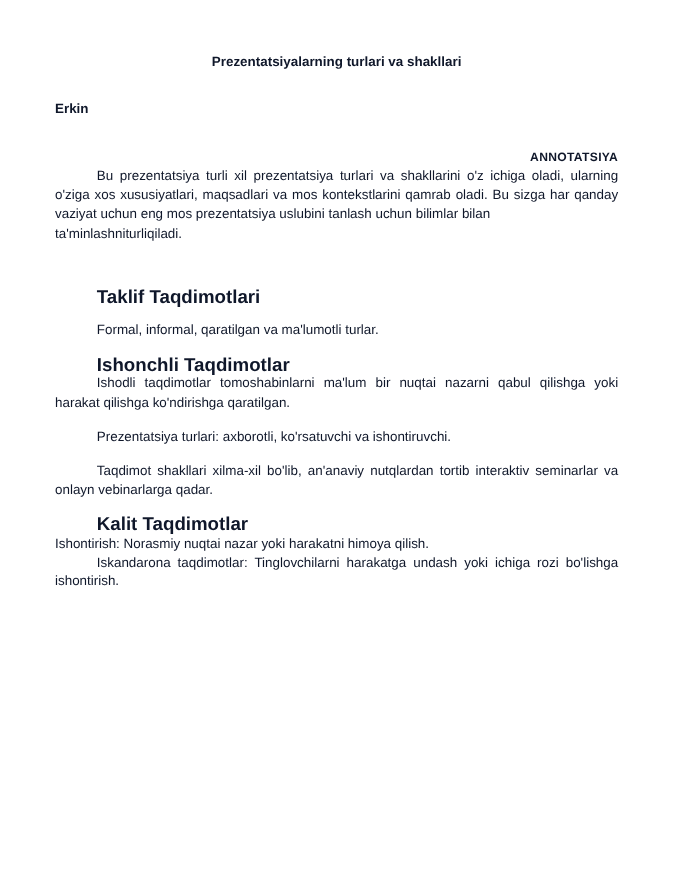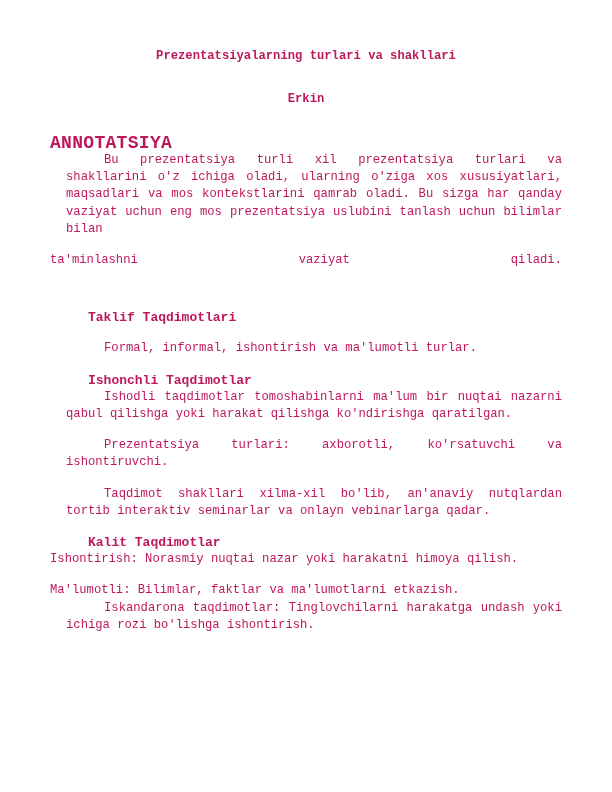"Prezentatsiyalarning turlari va" .page { color: #be185d -> #0f172a; font-family: Liberation Mono, monospace -> Liberation Sans, sans-serif }
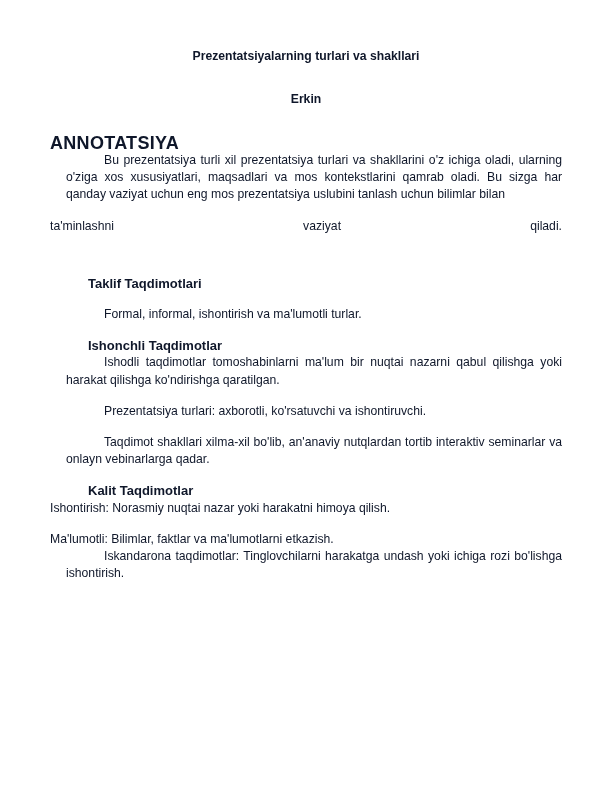"Erkin" .author { text-align: center -> left }
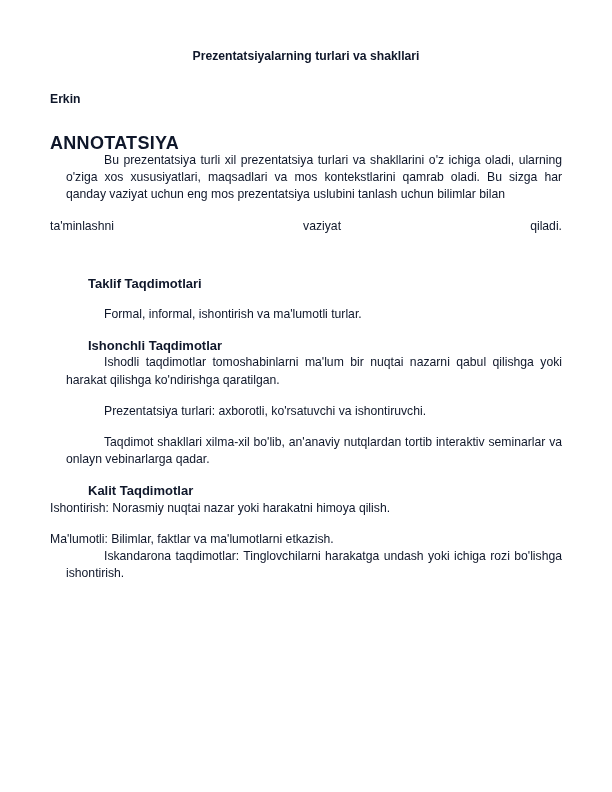"ANNOTATSIYA" .section-center-heading { font-size: 18px -> 11px; text-align: left -> right }
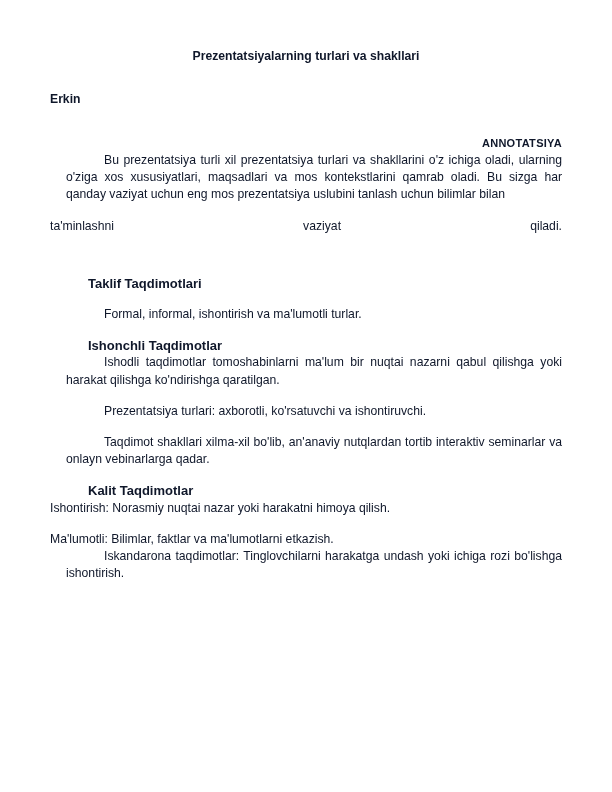"Bu prezentatsiya turli xil prezentatsiya" p.body.indent { margin-left: 16px -> none }
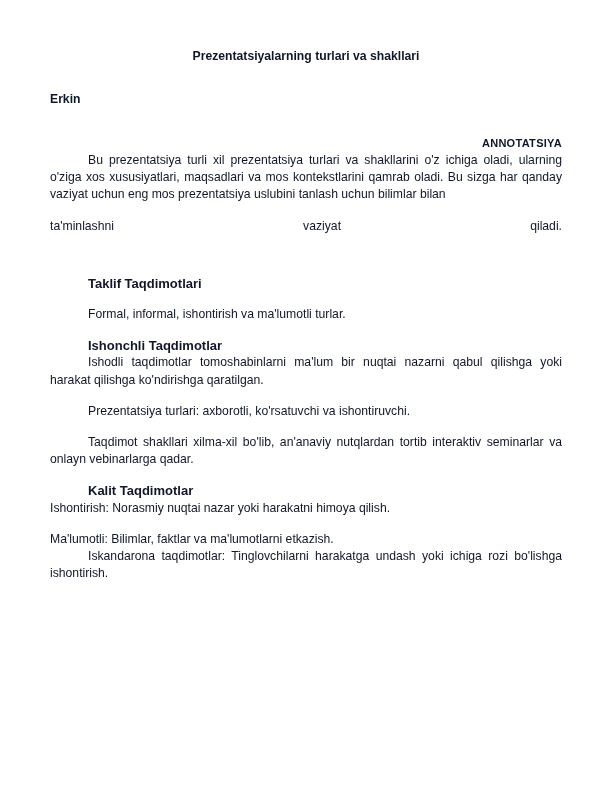"ta'minlashni" .annot-last-line { justify-content: space-between -> none; margin-top: 14px -> none }
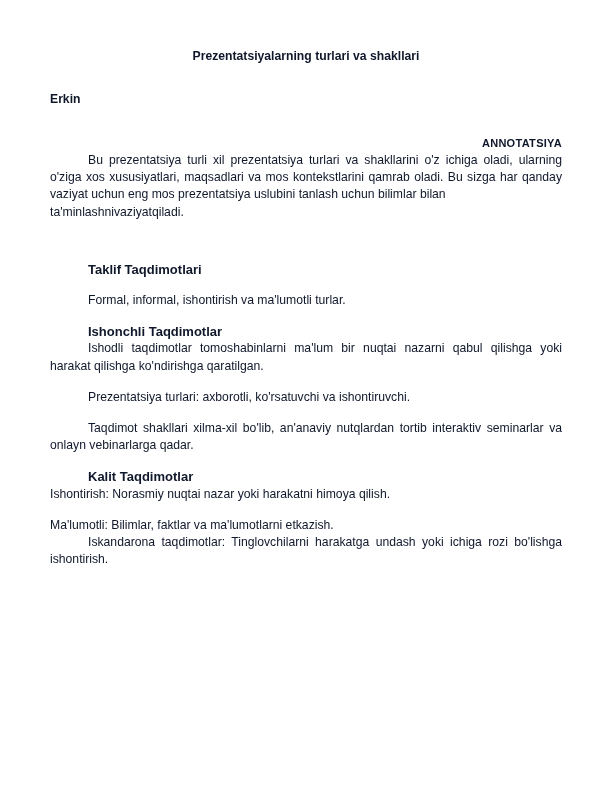"vaziyat" span { text: vaziyat -> turli }
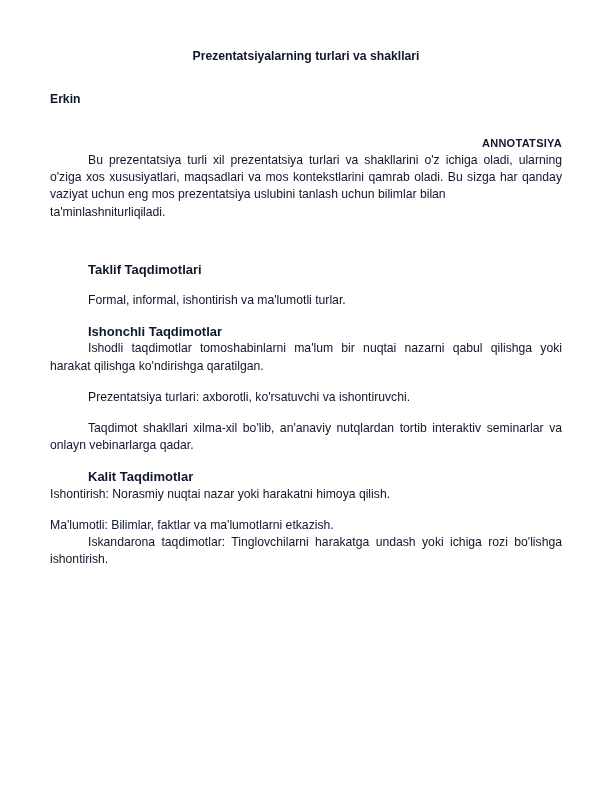"Taklif Taqdimotlari" .sub-heading { font-size: 13px -> 17px }
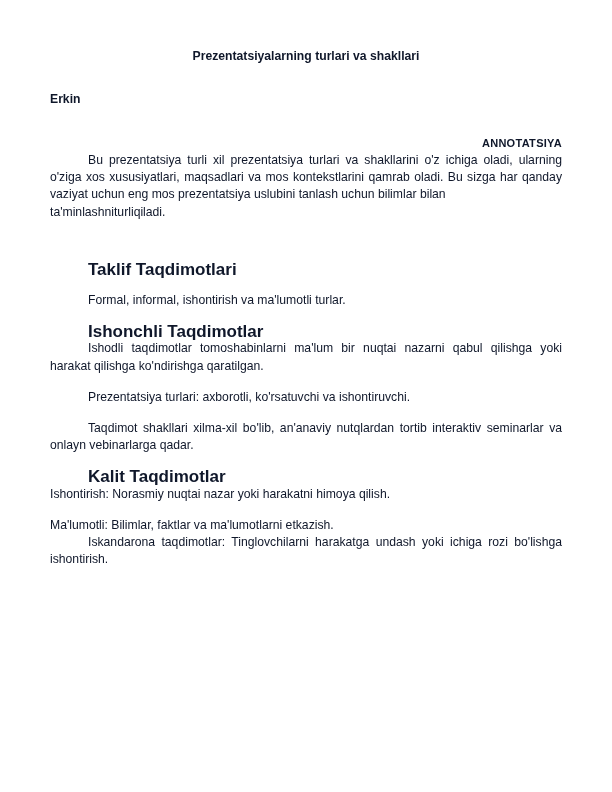"Formal, informal, ishontirish va" p.body { text: ishontirish -> qaratilgan }
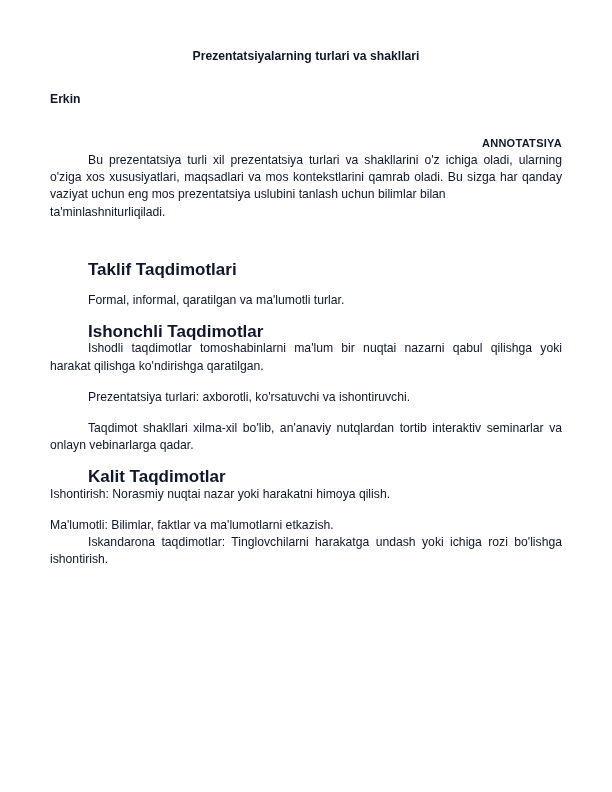"Ma'lumotli: Bilimlar, faktlar va" p.body { html: <p>Ma'lumotli: Bilimlar, faktlar va ma'lumotlarni etkazish.</p> -> none }
